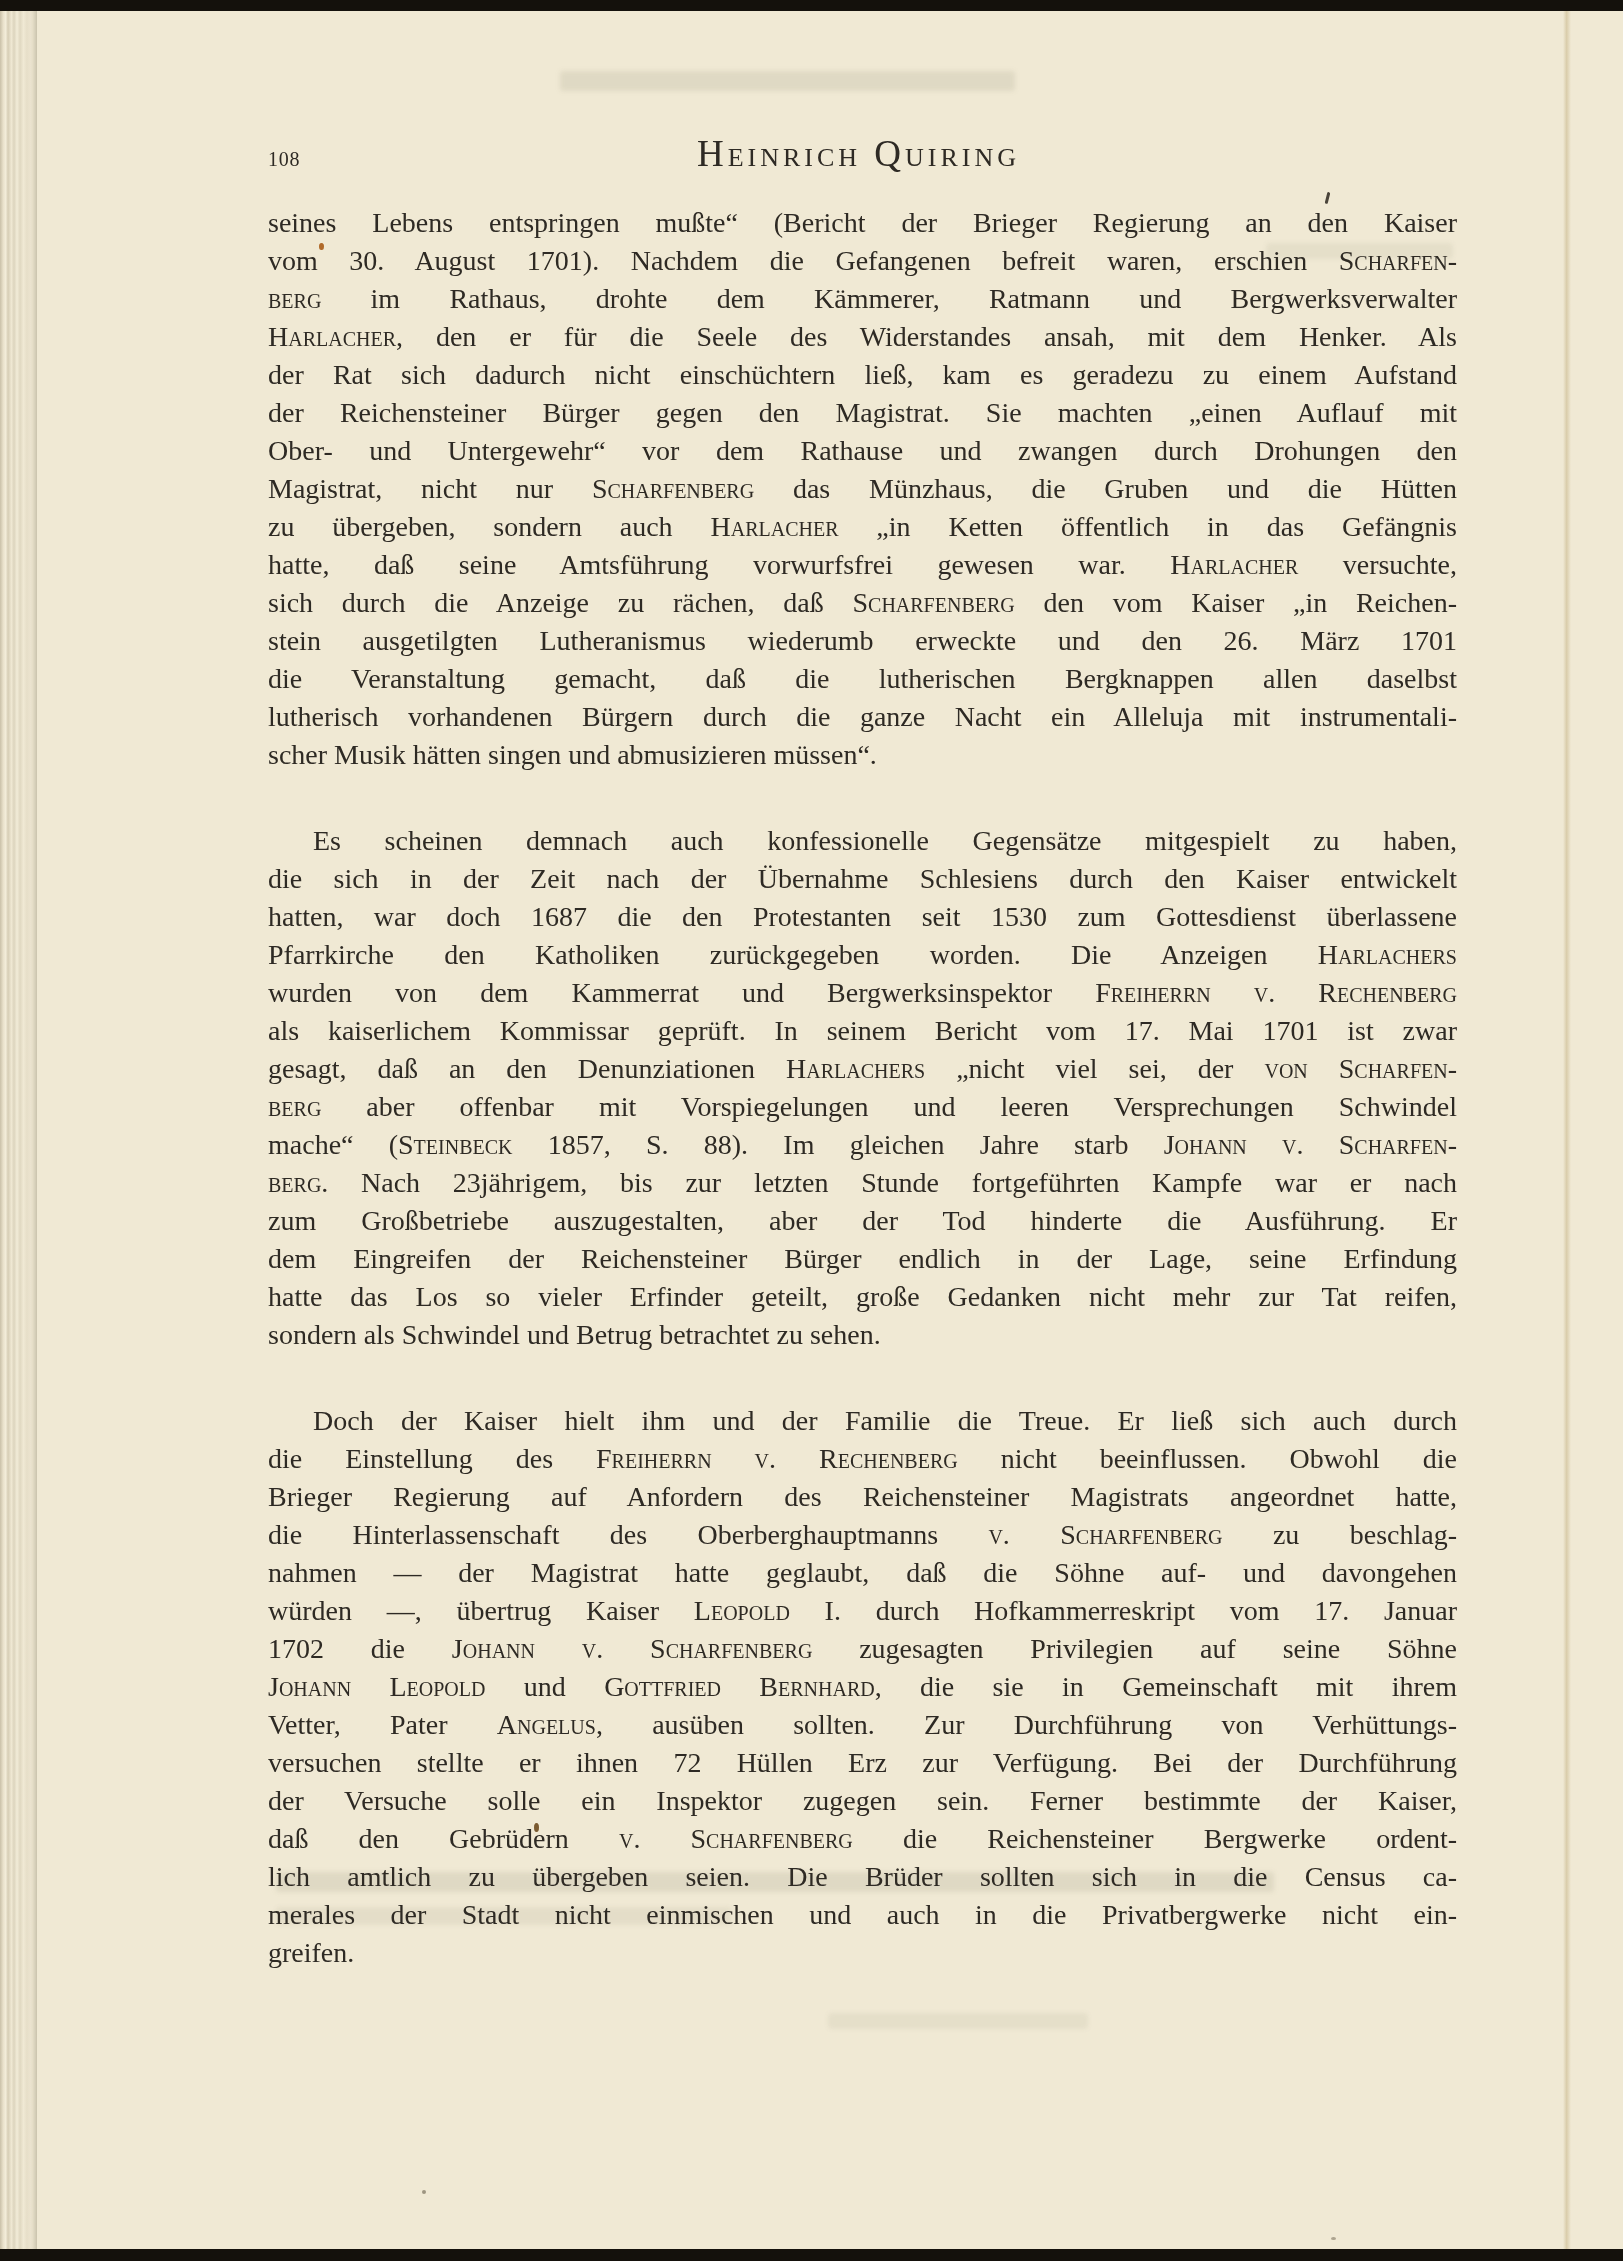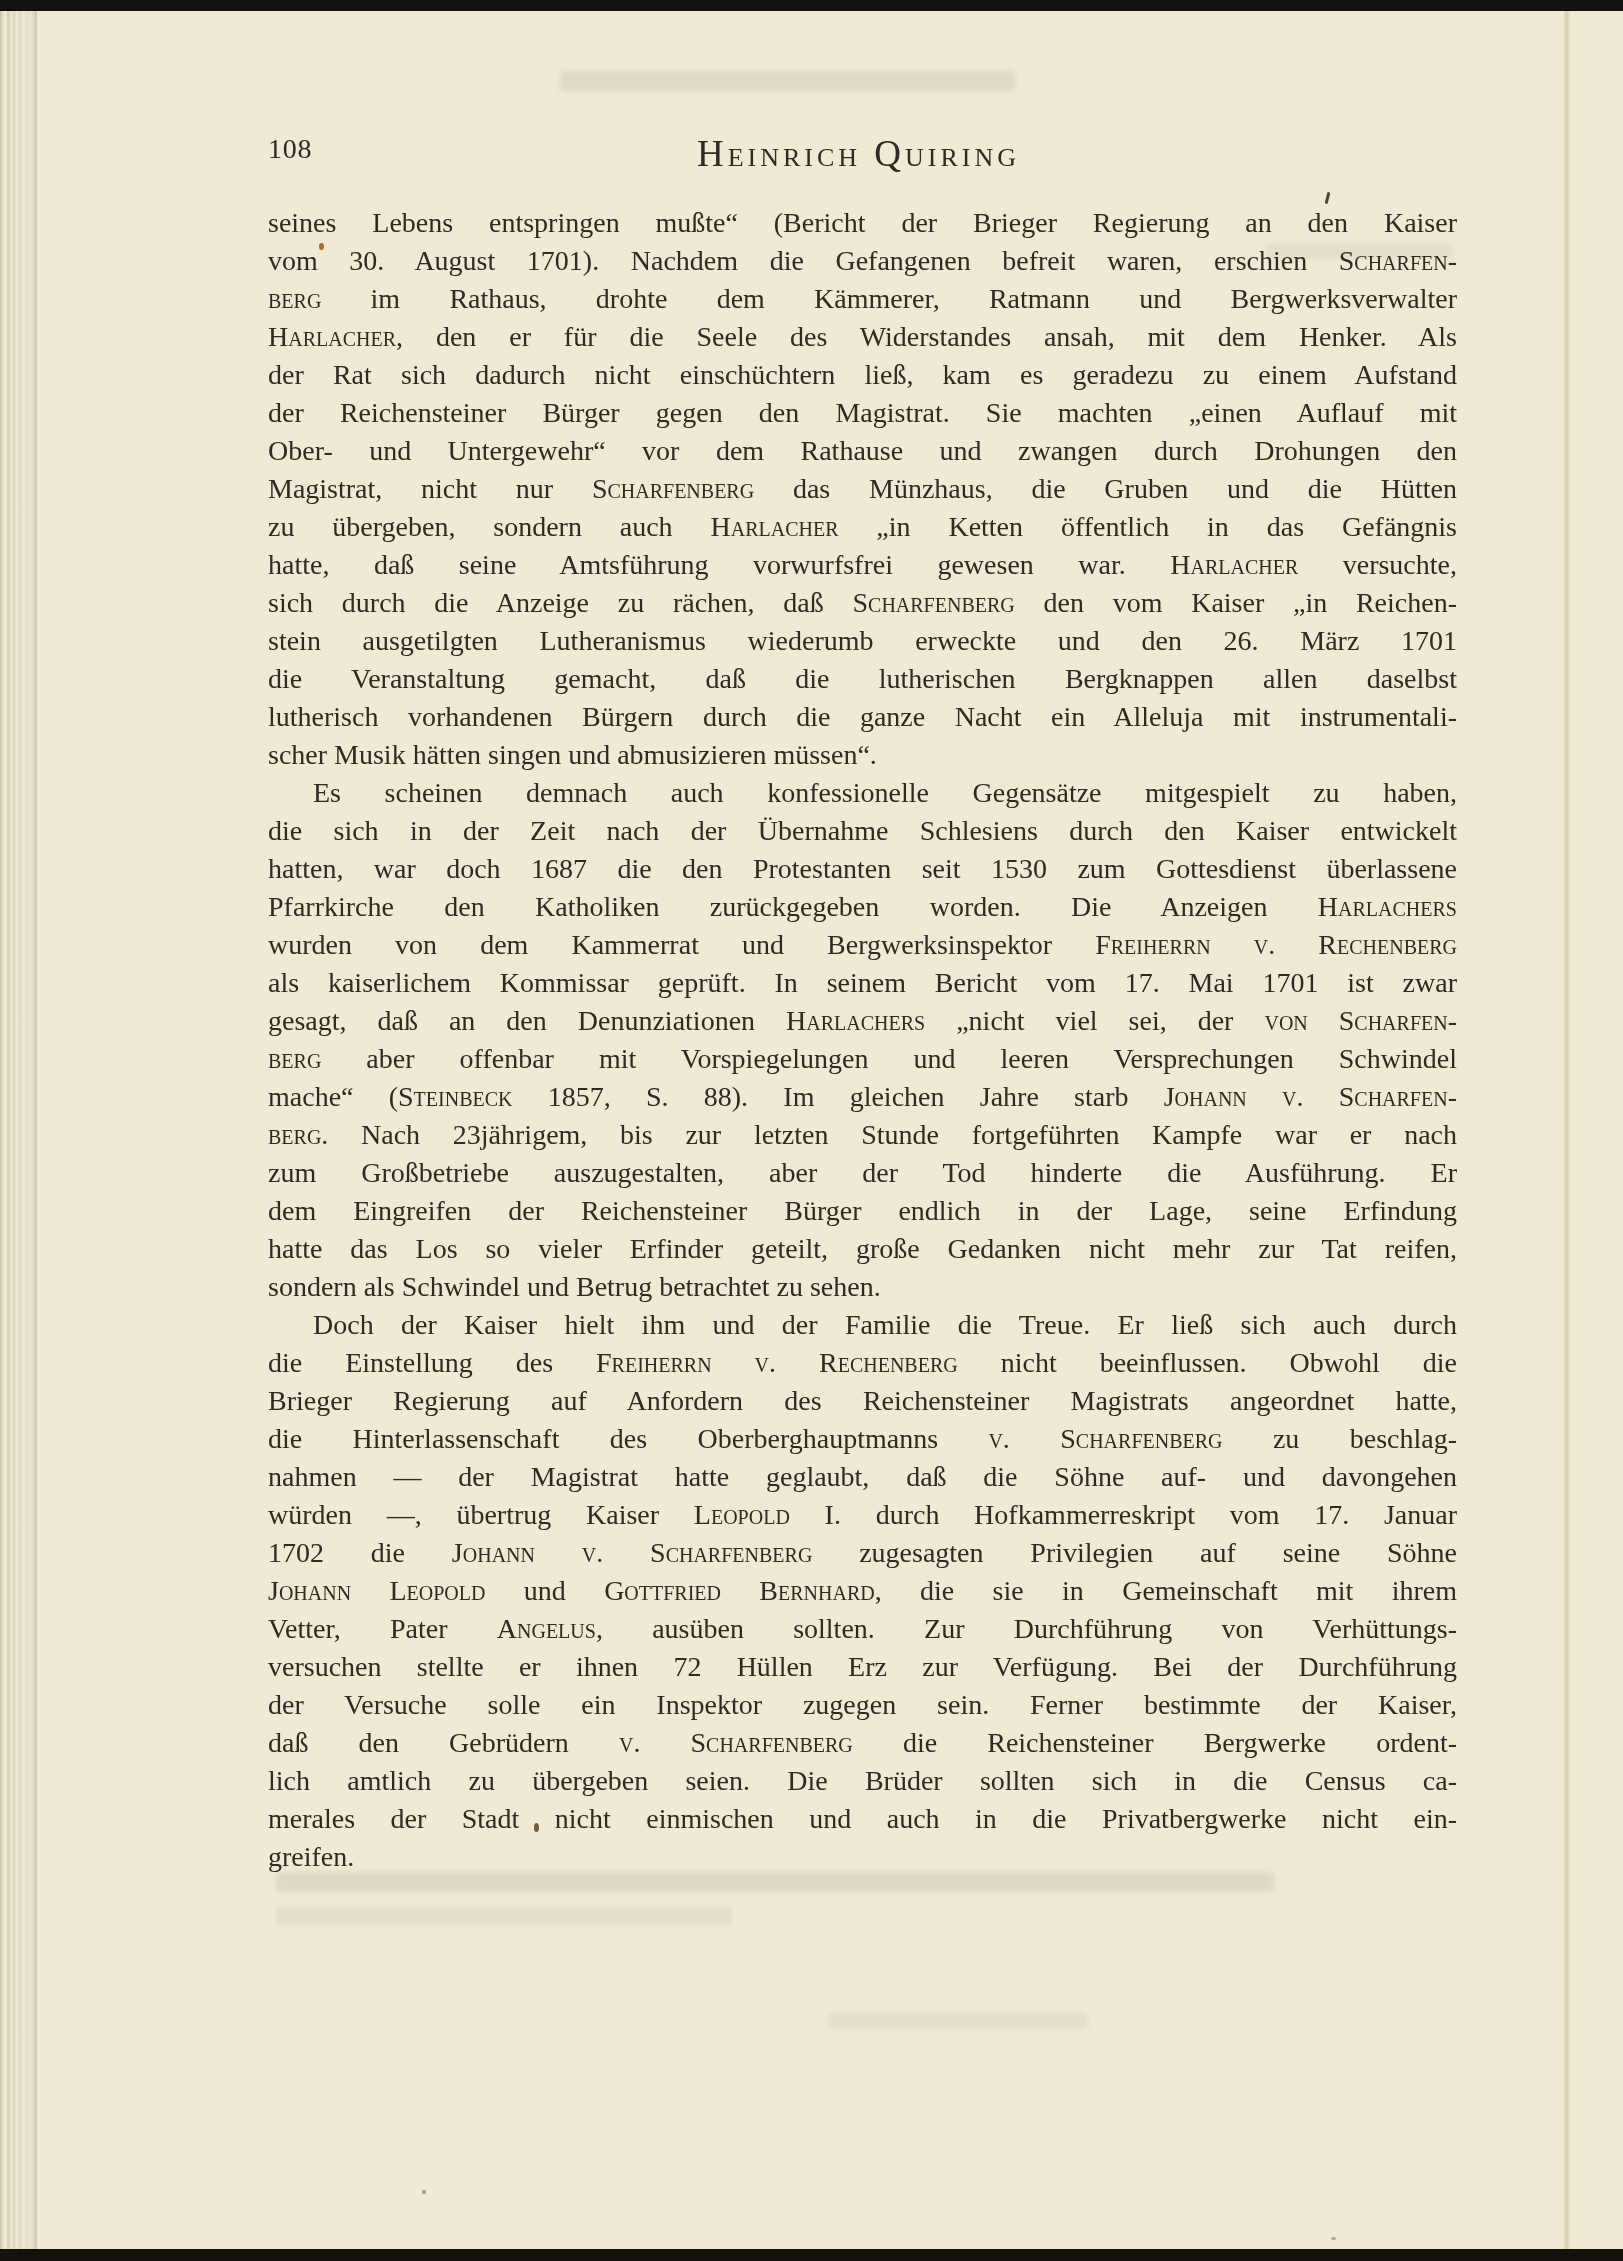"108" .page-number { font-size: 28px -> 20px; top: 1px -> 16px }
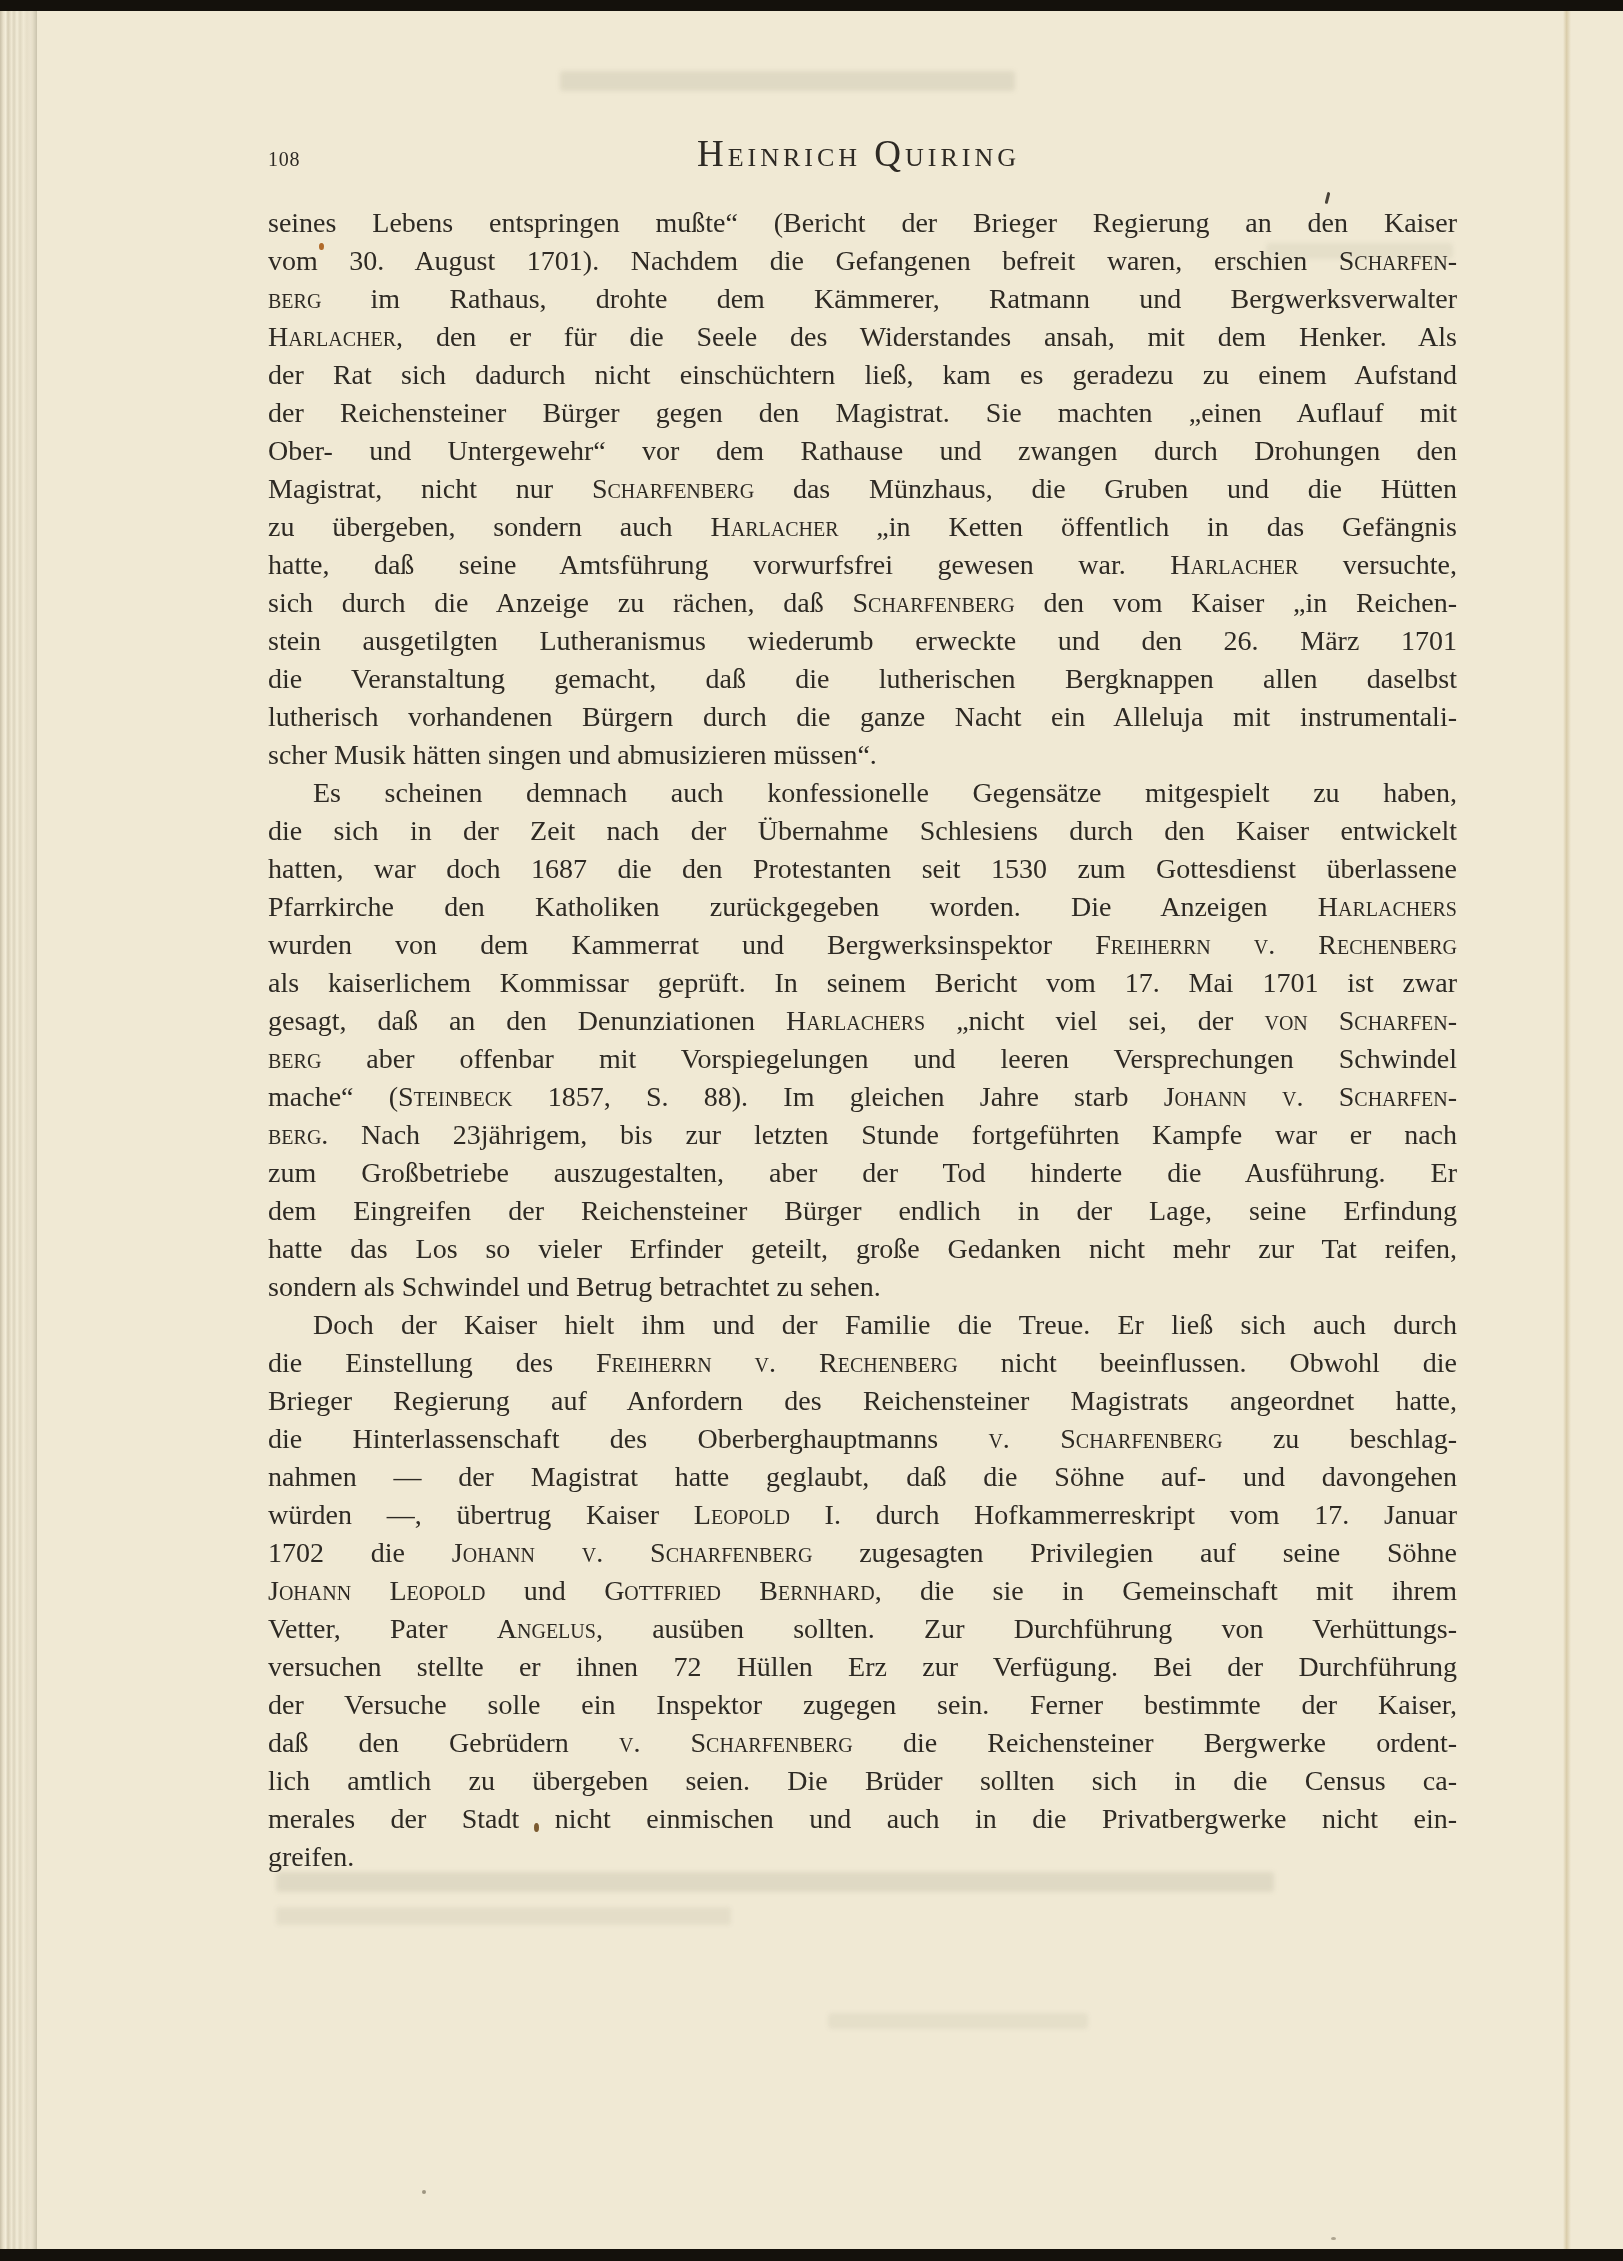"Es scheinen demnach auch konfessionelle" .line.indent { margin-top: none -> 48px }
